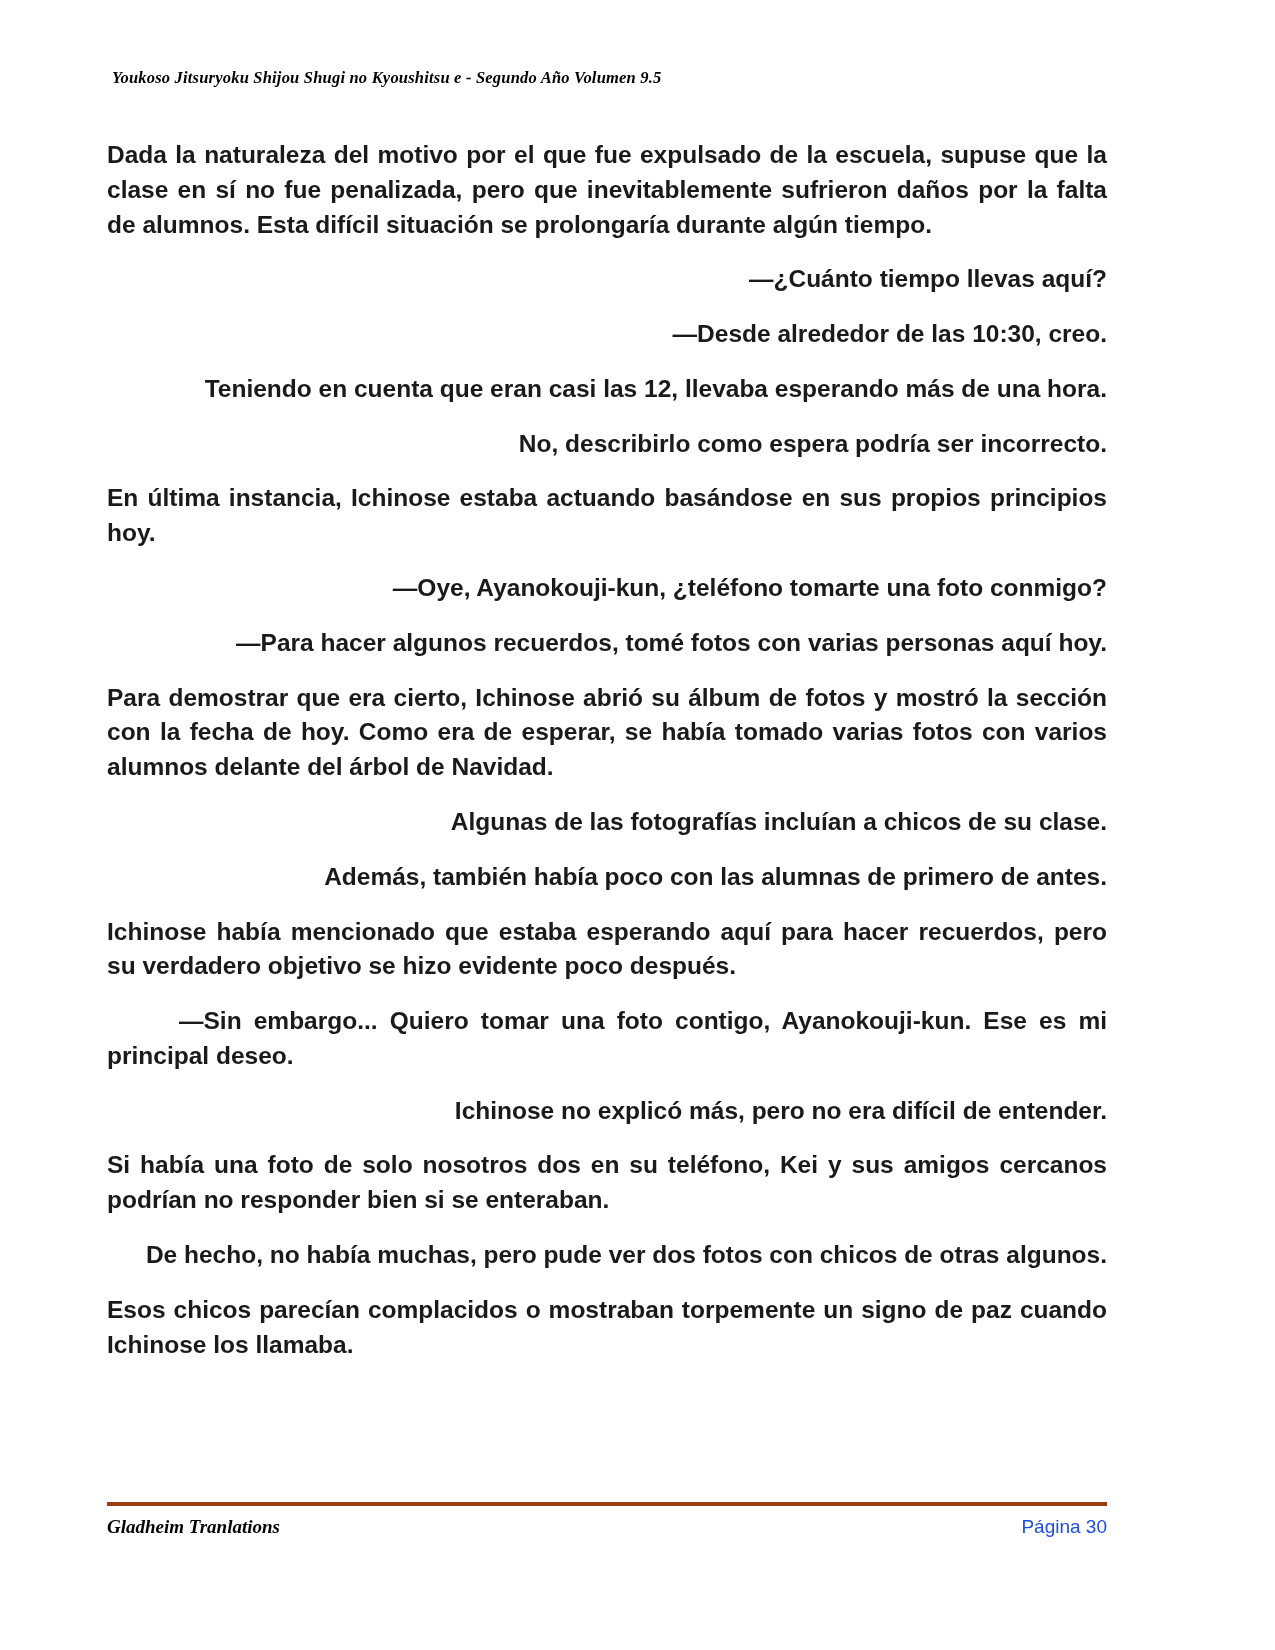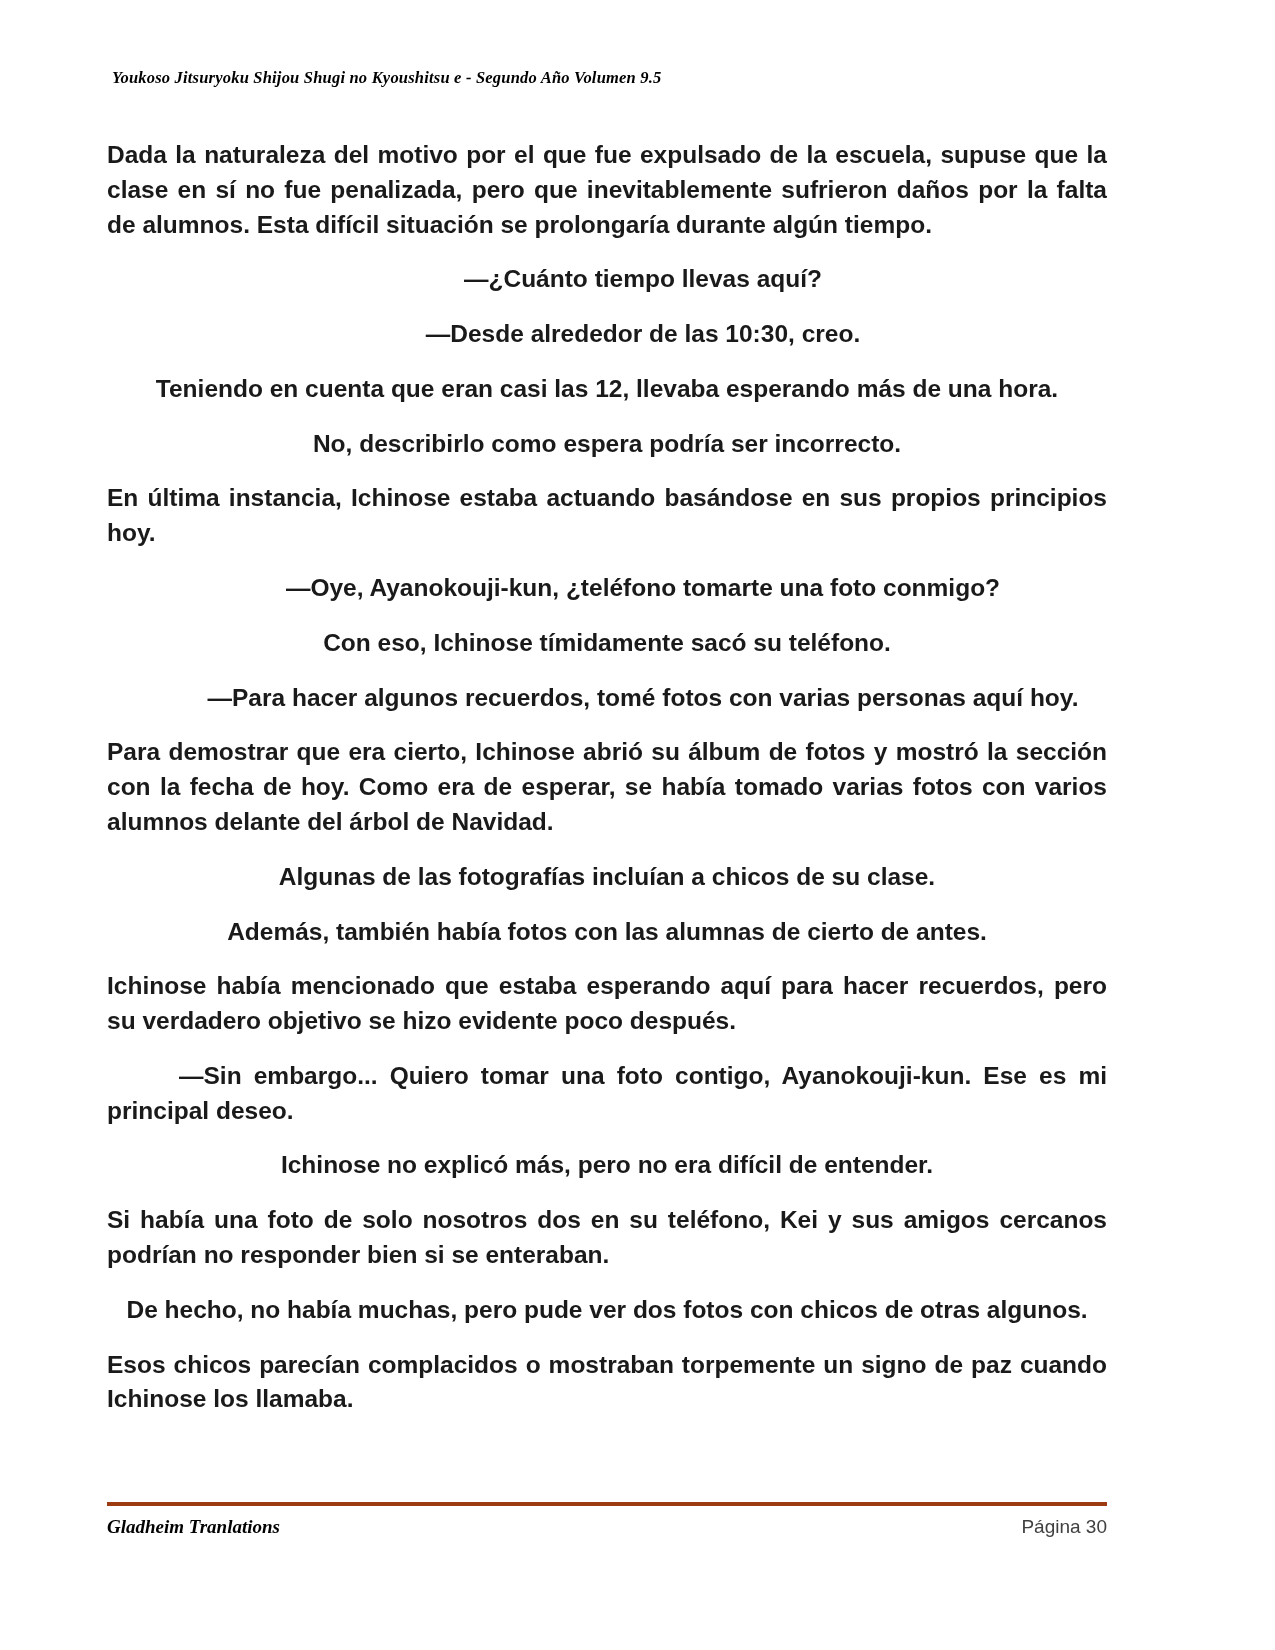"—¿Cuánto tiempo llevas aquí?" p.nojust { text-align: center -> right }
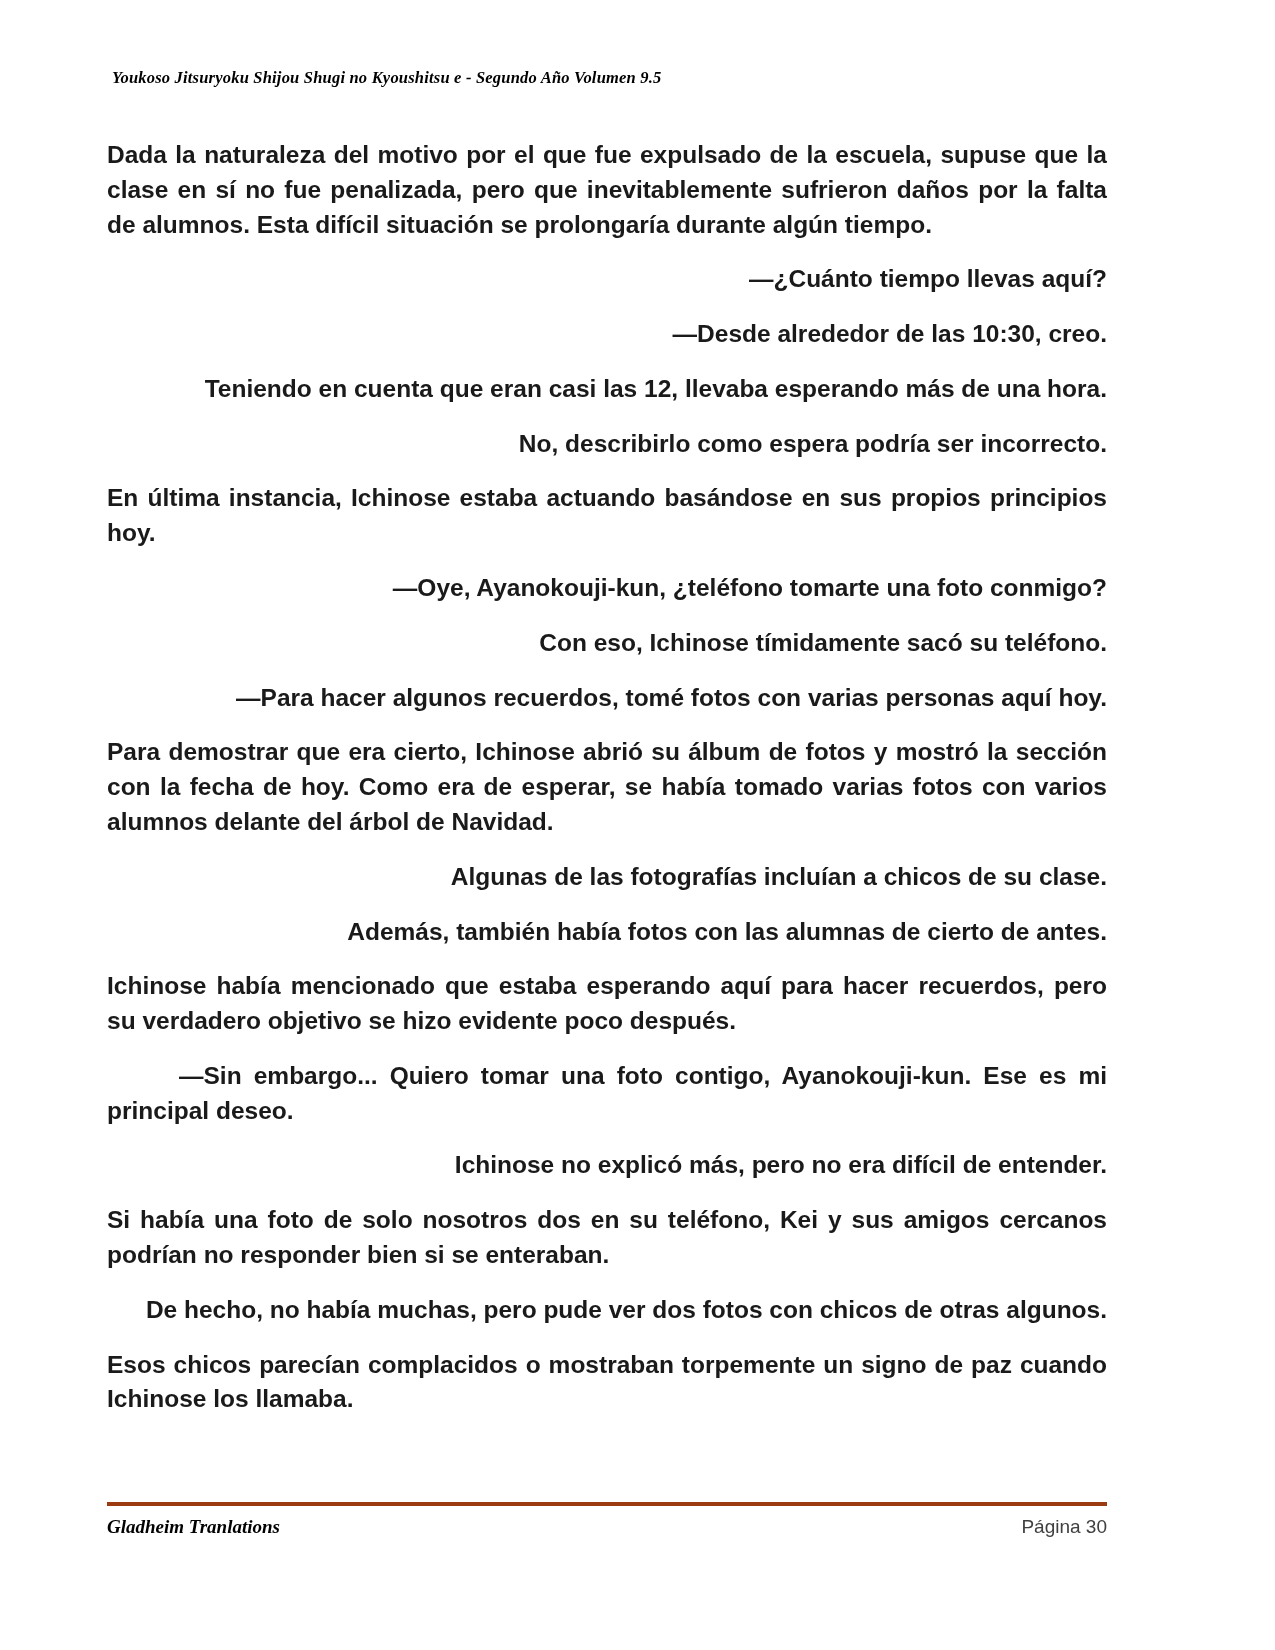"Con eso, Ichinose tímidamente sacó" p.para { html: <p>Con eso, Ichinose tímidamente sacó su teléfono.</p> -> none }
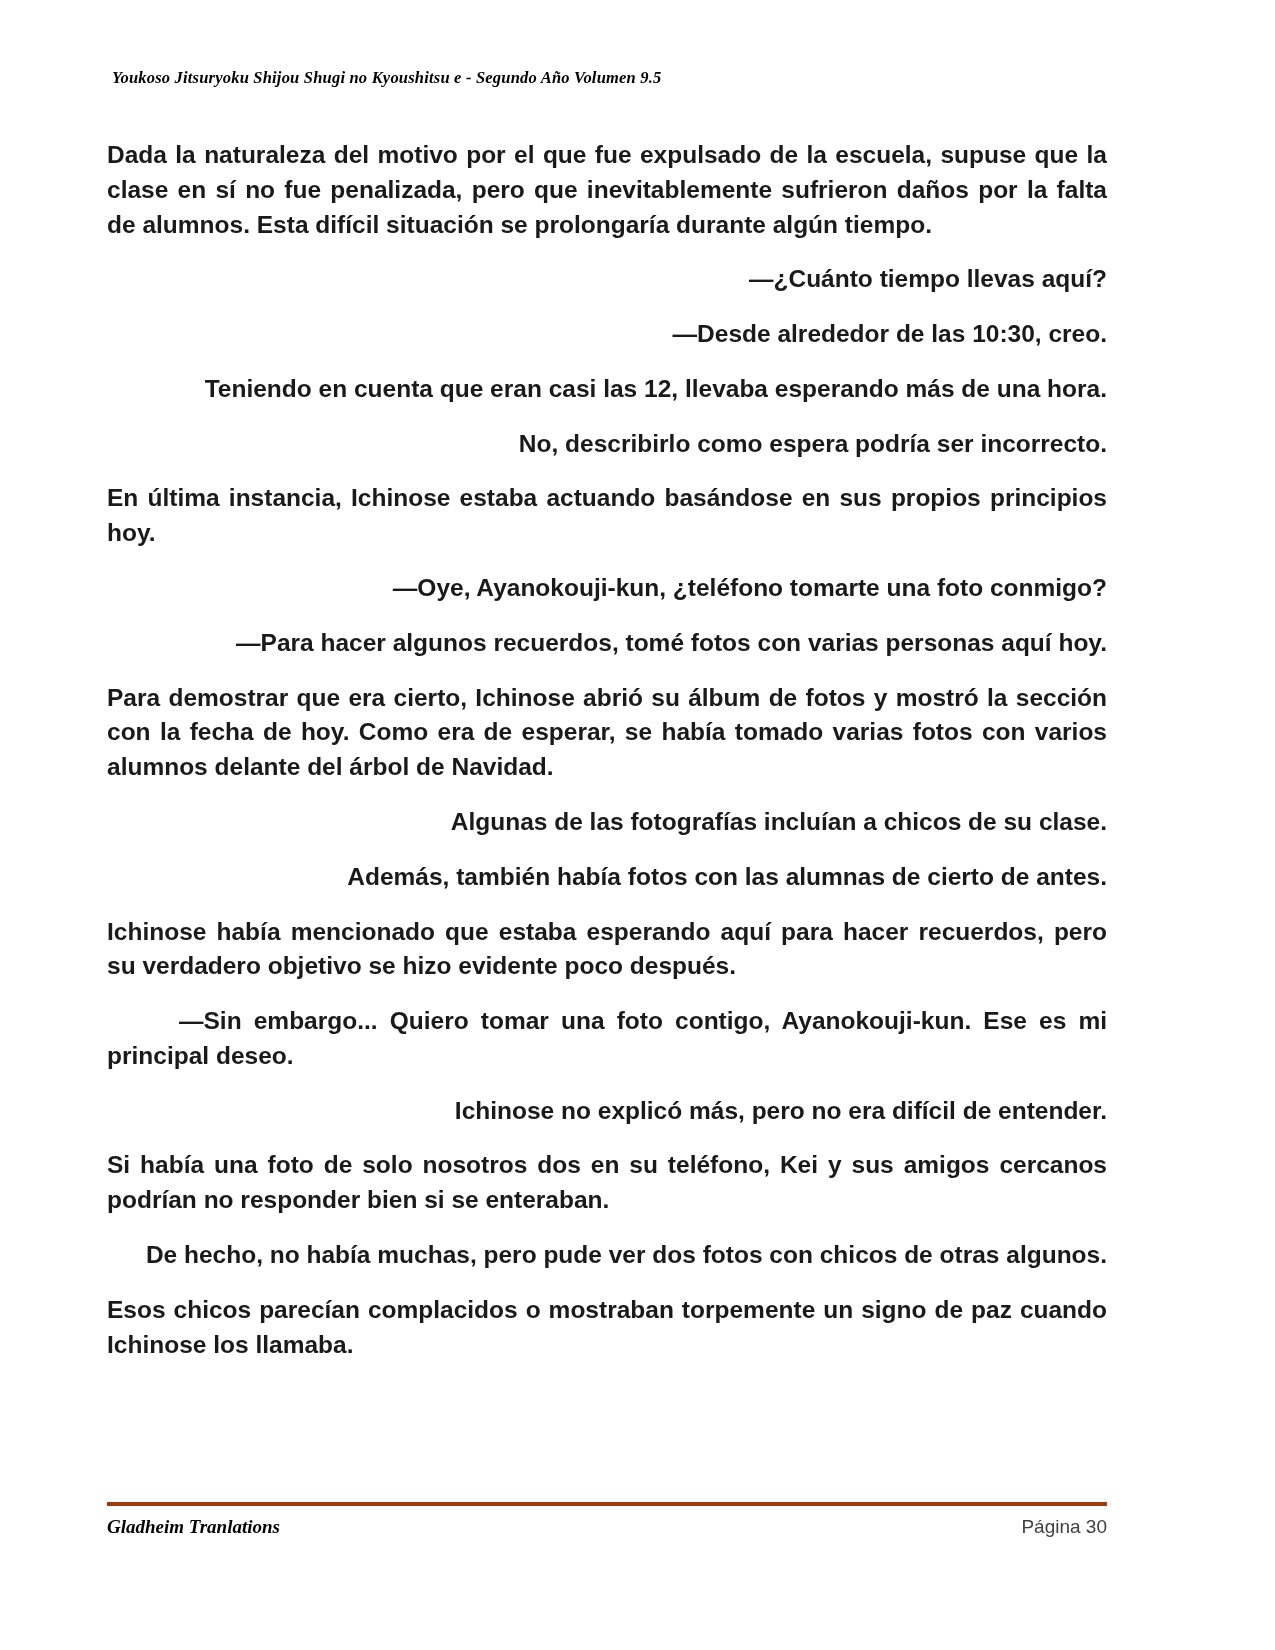"Además, también había fotos con" p.para { text: fotos con las alumnas de cierto -> poco con las alumnas de primero }
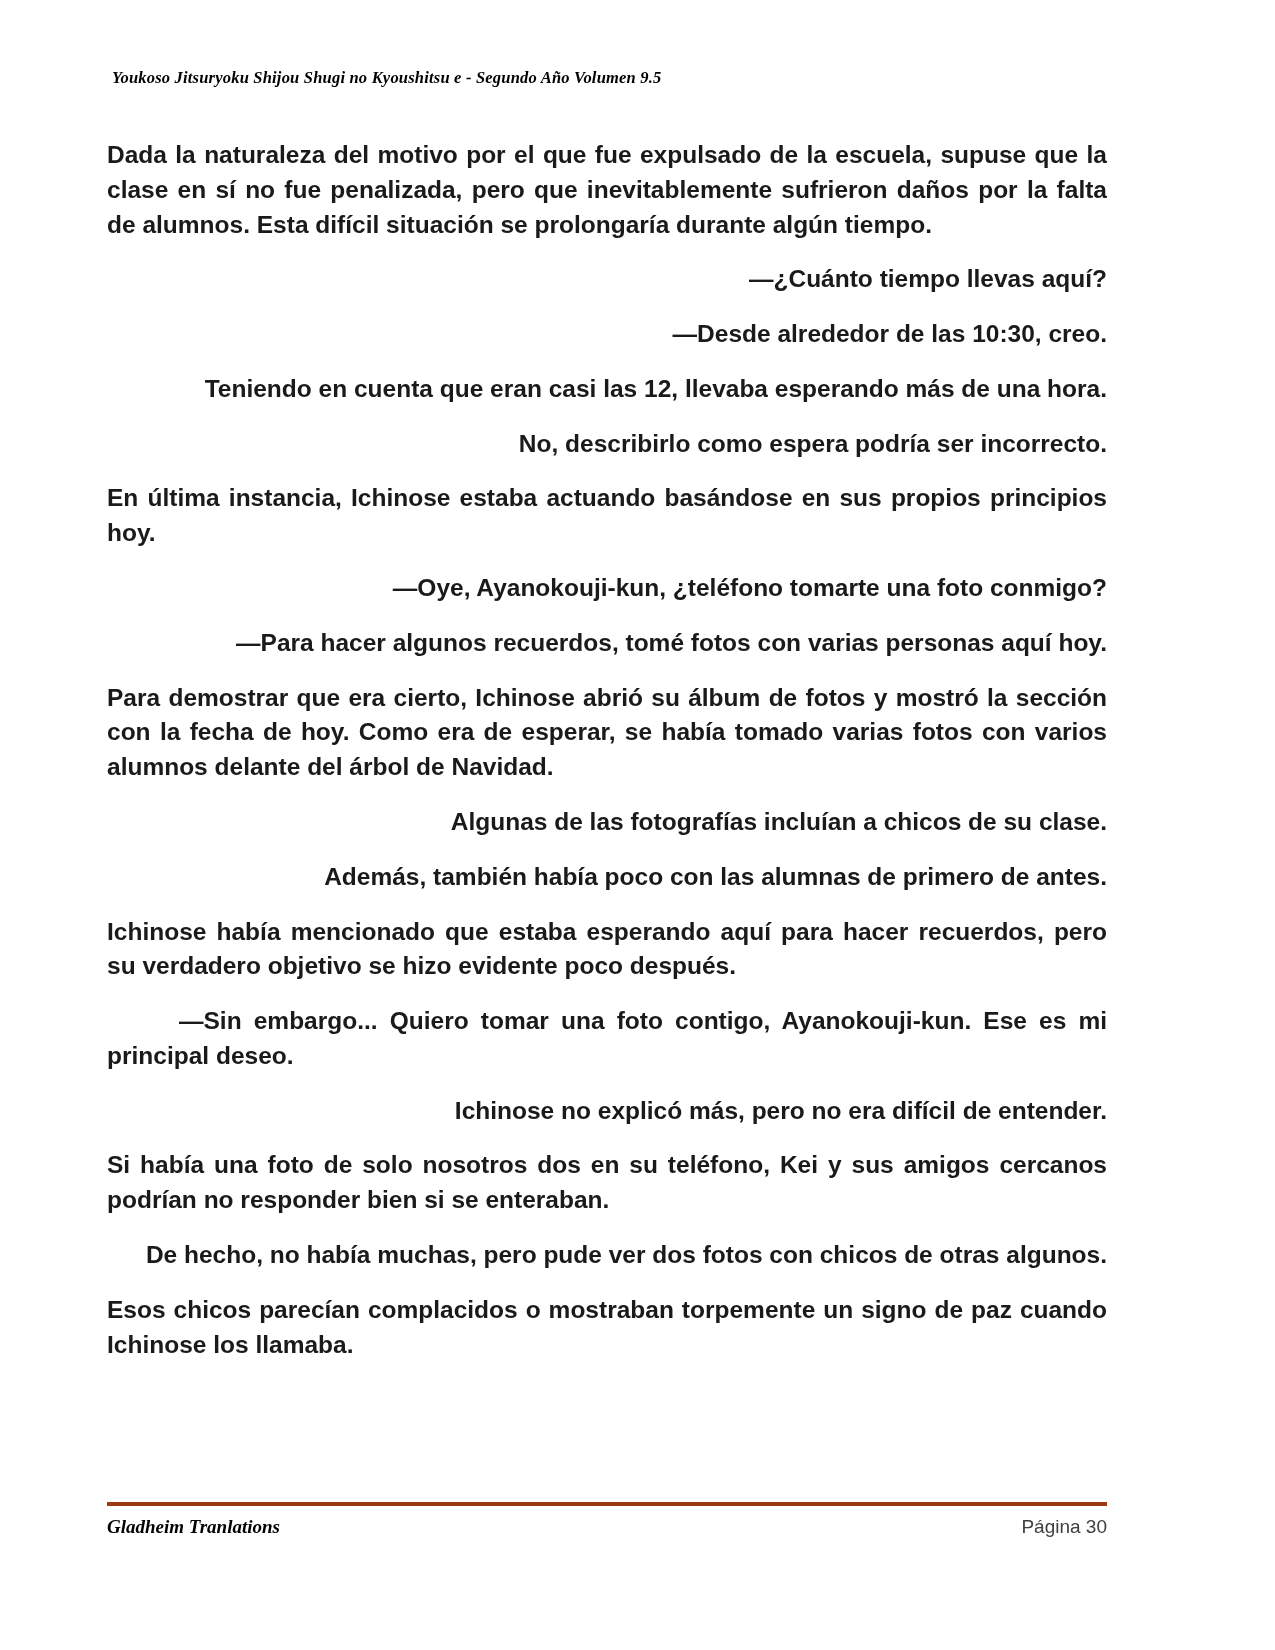"Página 30" .footer-right { color: #404040 -> #1d4ed8 }
